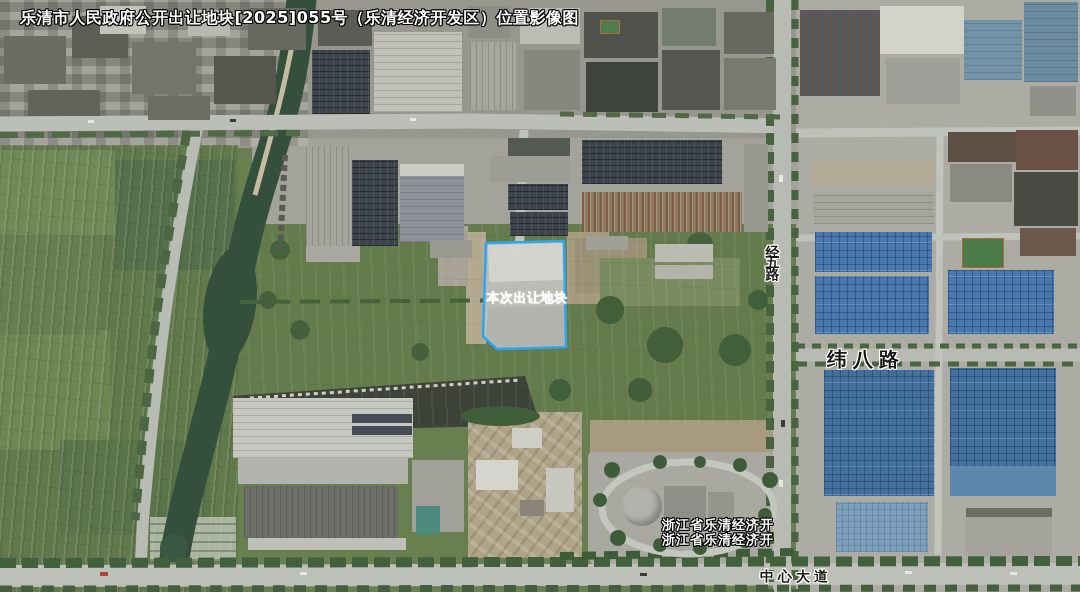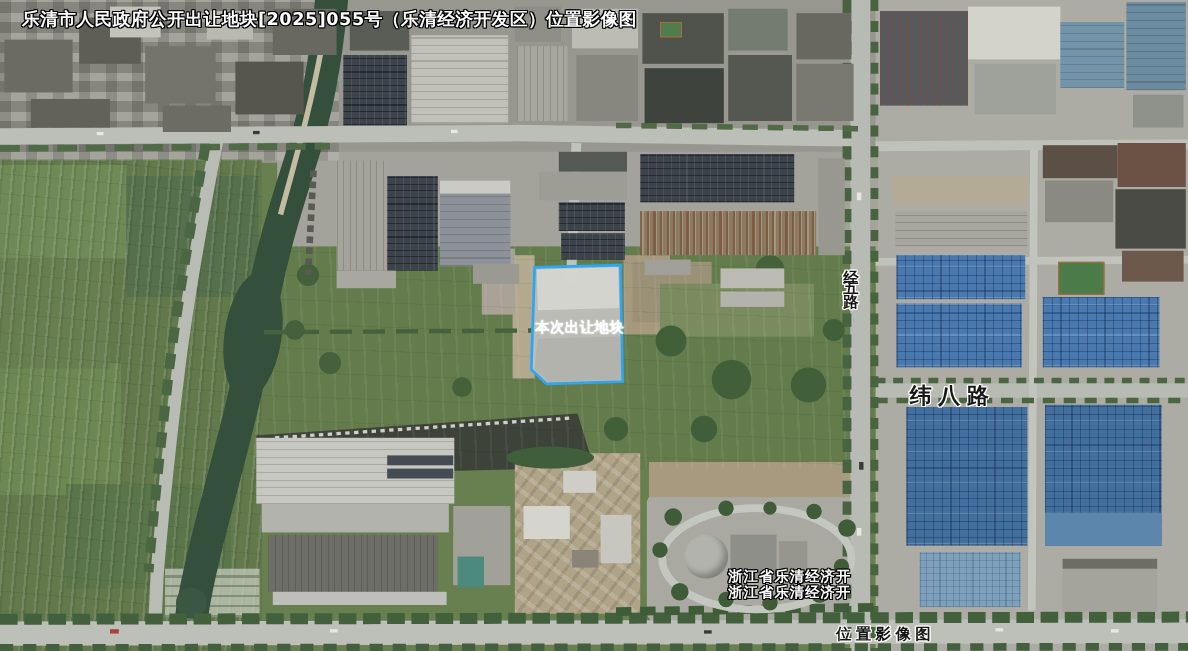"位置影像图" div.lbl { text: 位置影像图 -> 中心大道 }
